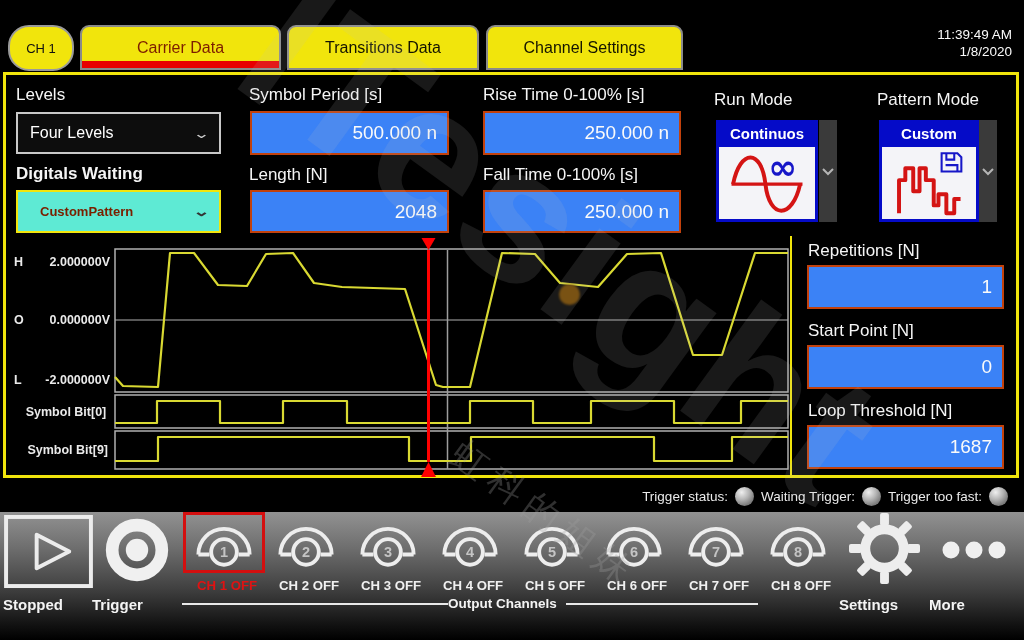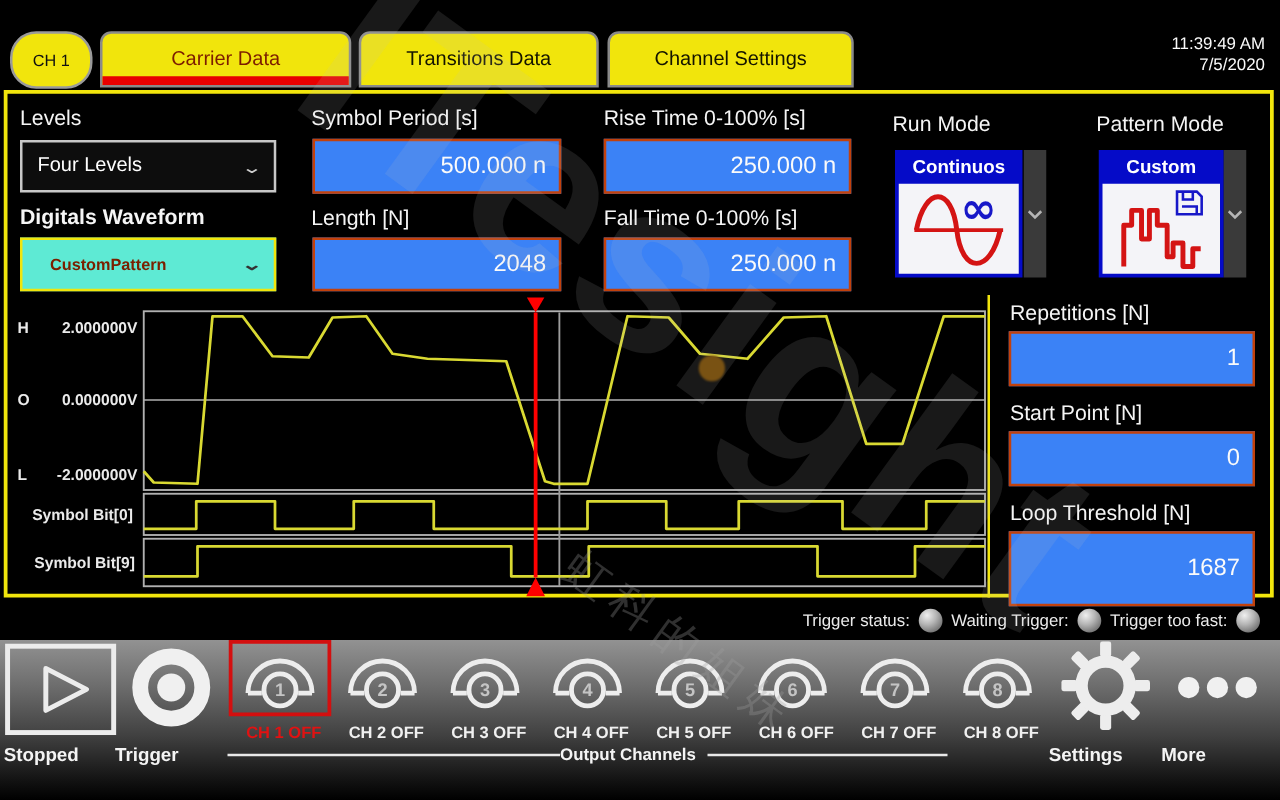"7/5/2020" div { text: 7/5/2020 -> 1/8/2020 }
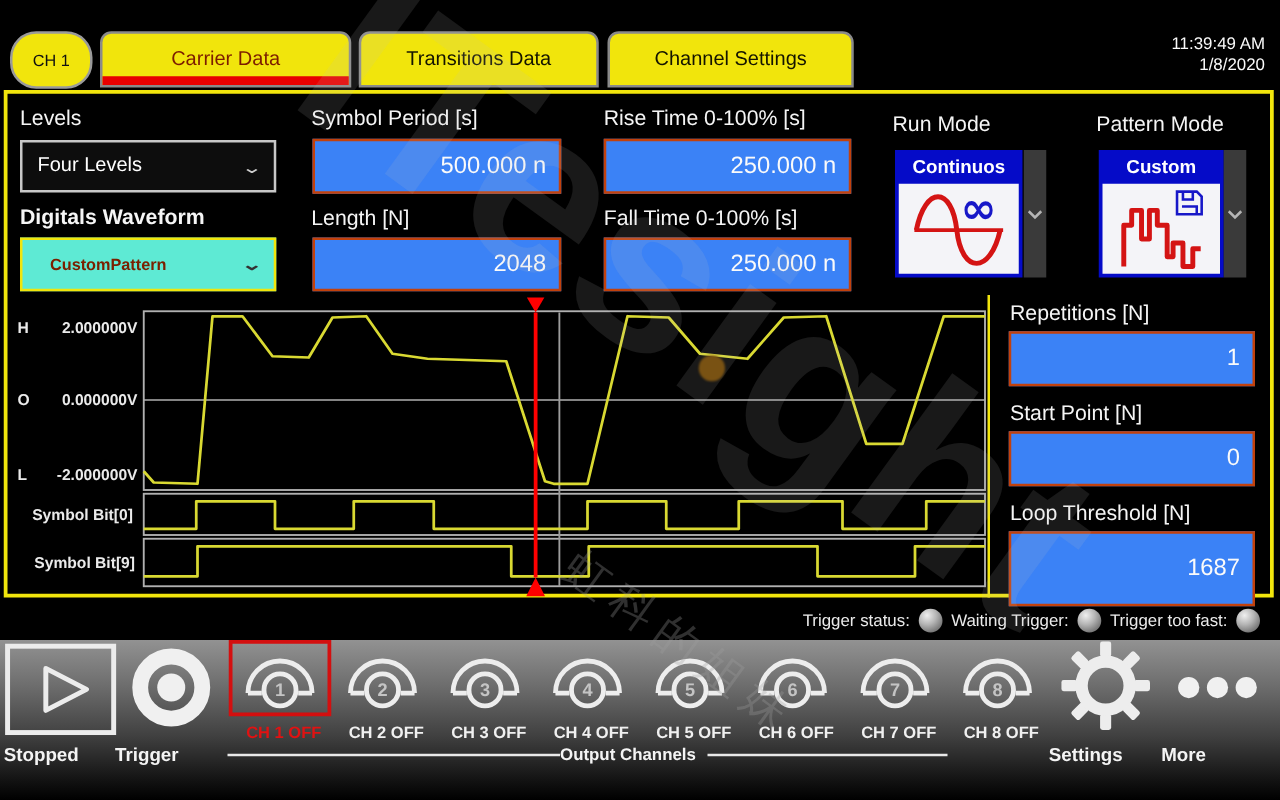"Digitals Waveform" div.lbl { text: Waveform -> Waiting }
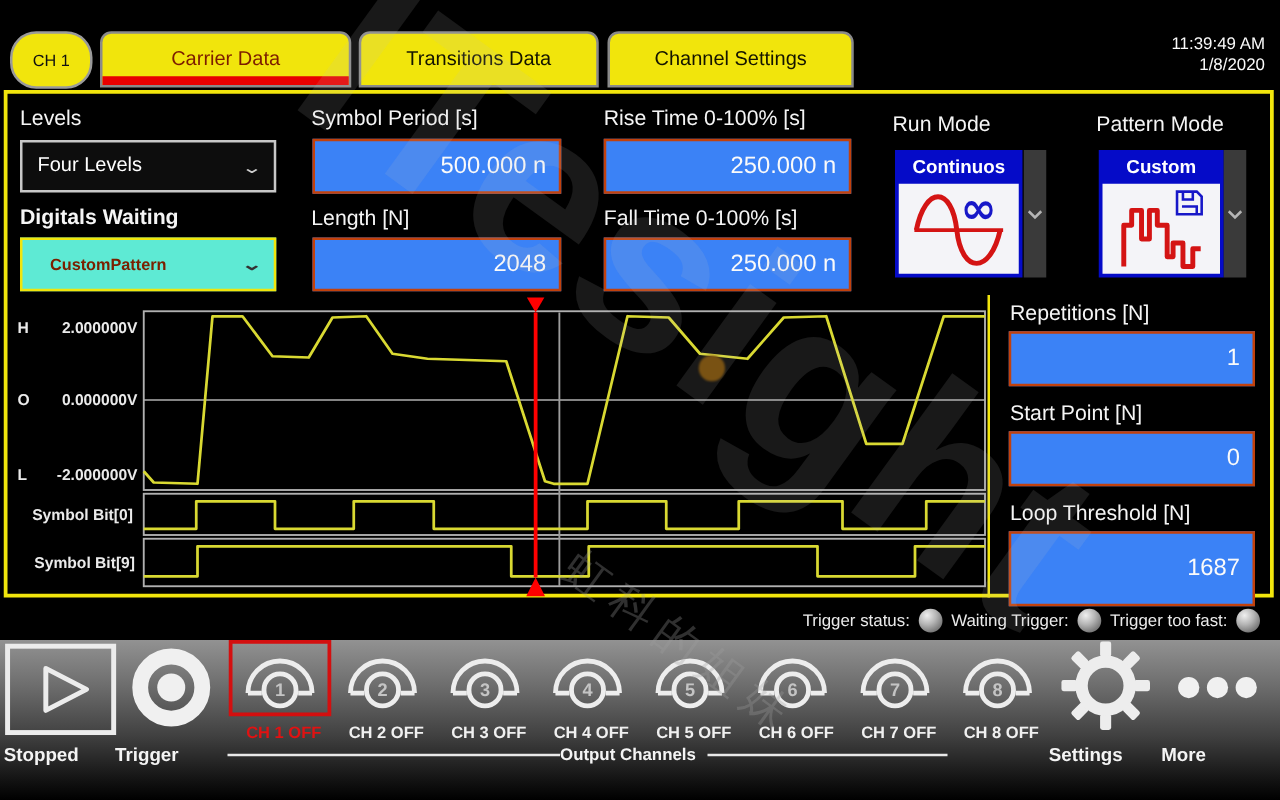"1687" div.field { height: 60px -> 44px }
